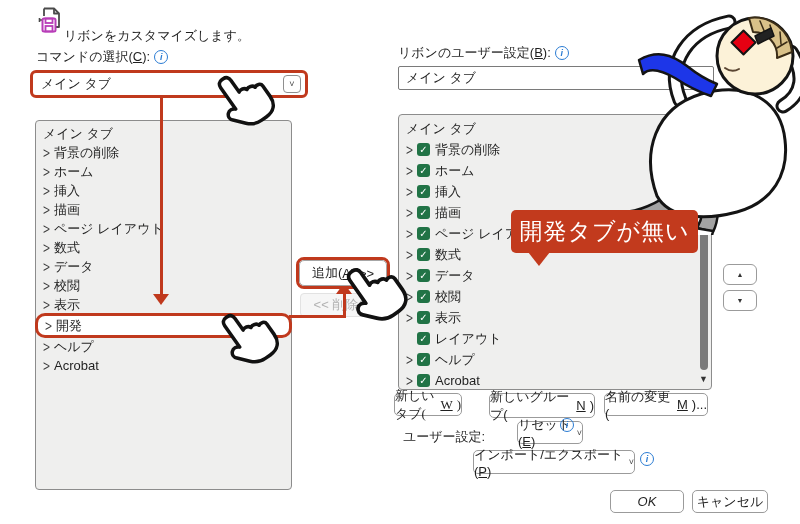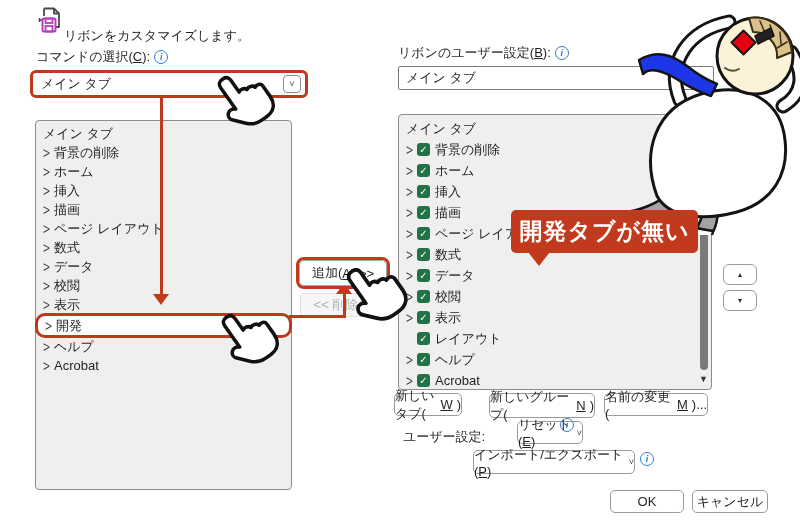"開発タブが無い" #callout { font-weight: bold -> normal }
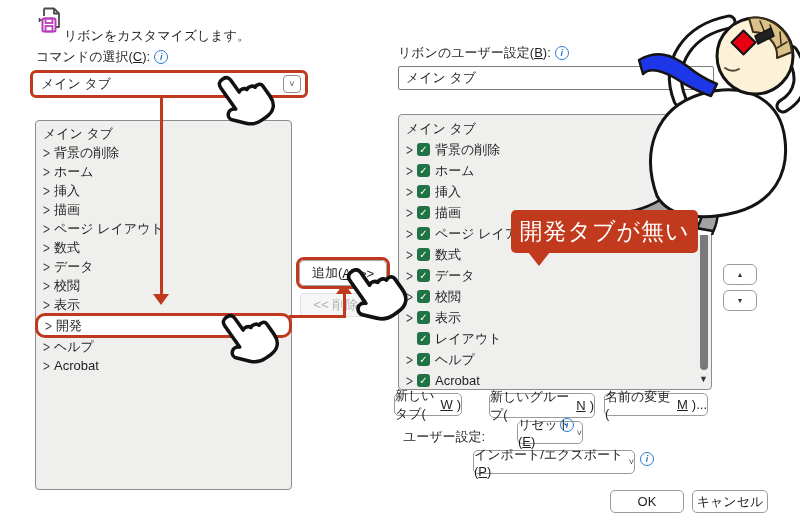"新しいタブ()" #new-tab-button { font-family: none -> Liberation Serif, serif }
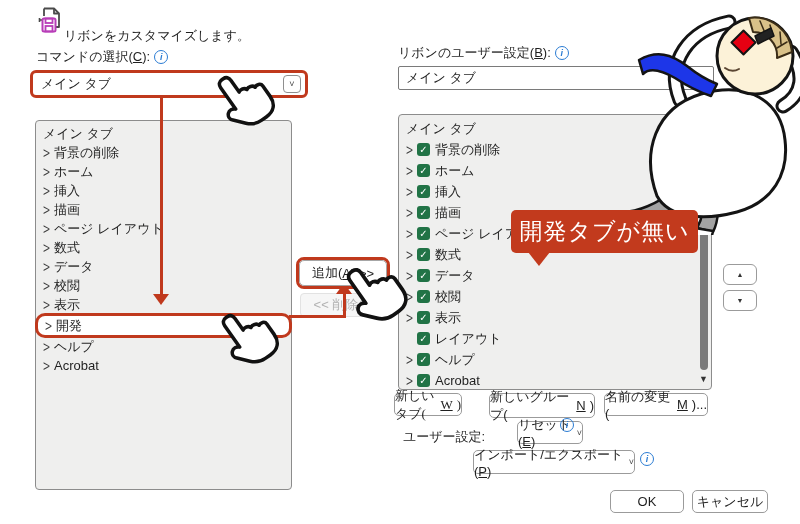"OK" #ok-button { font-style: none -> italic }
